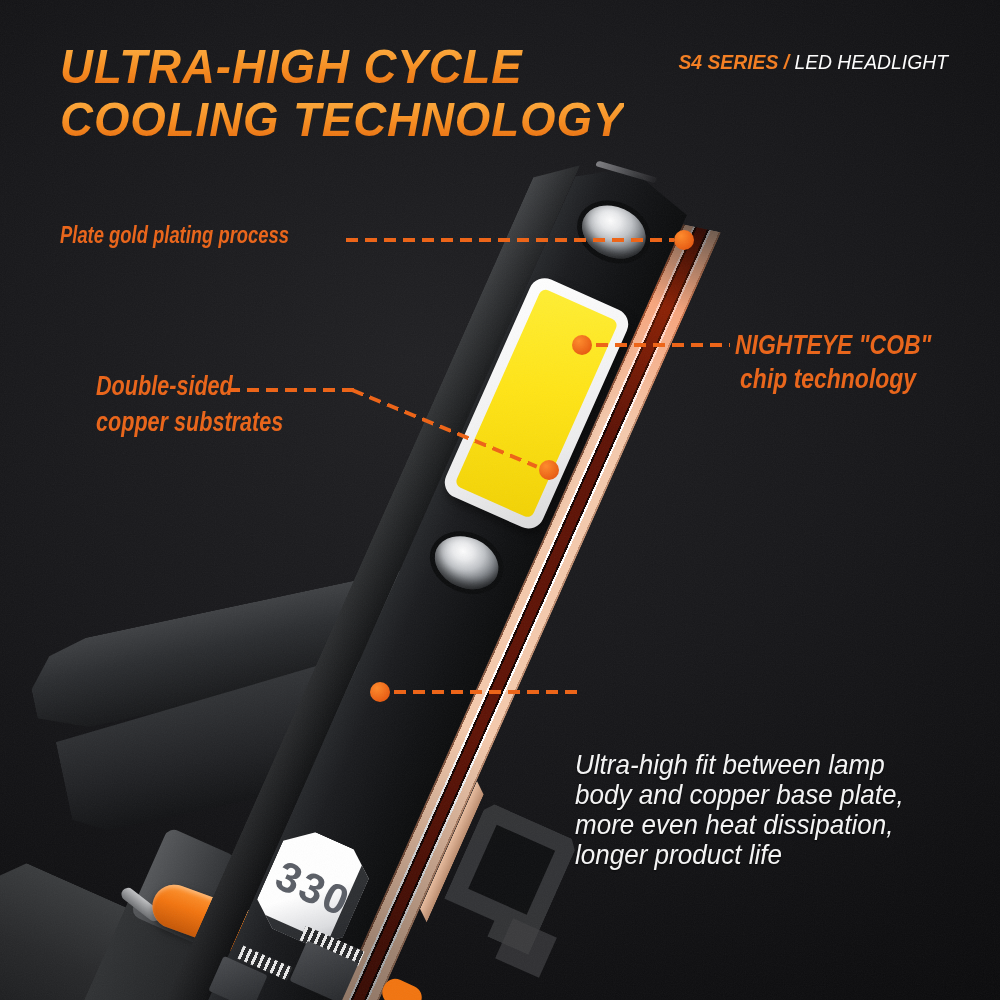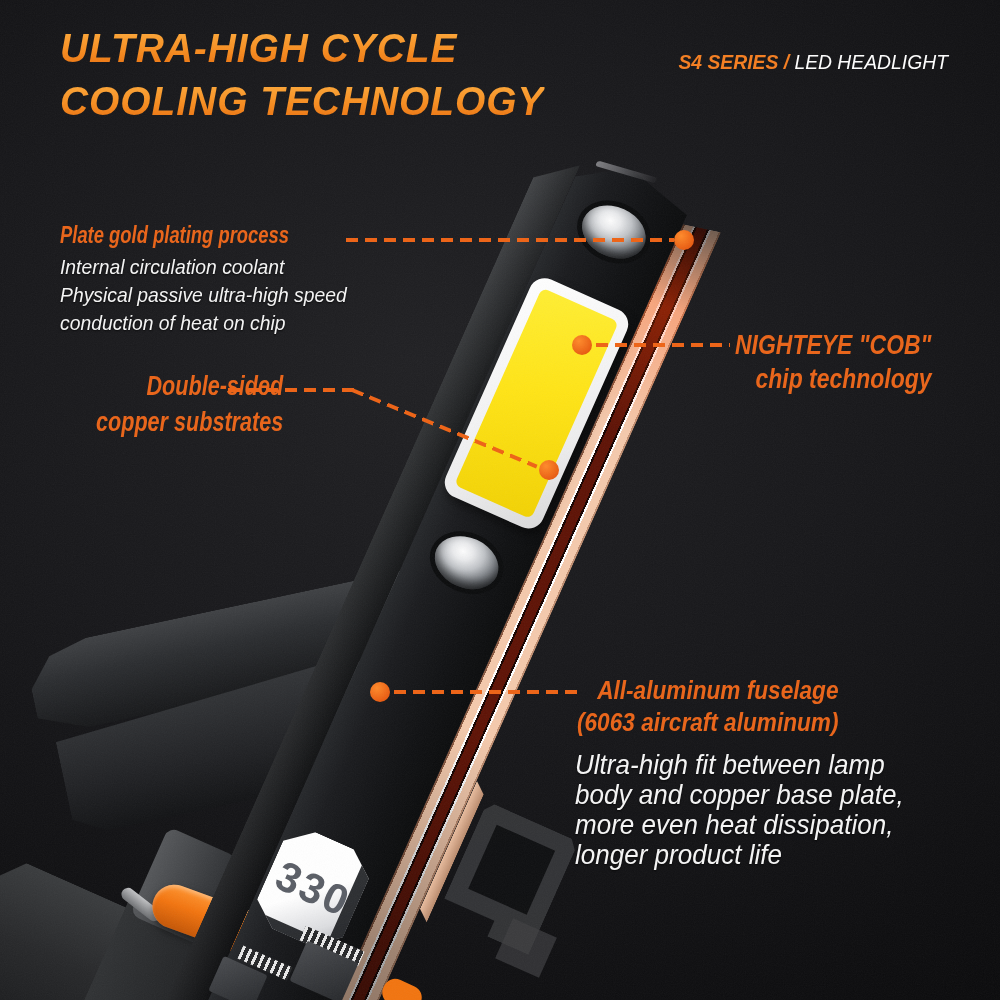"ULTRA-HIGH CYCLE" .title { font-size: 41px -> 48px; top: 22px -> 40px }
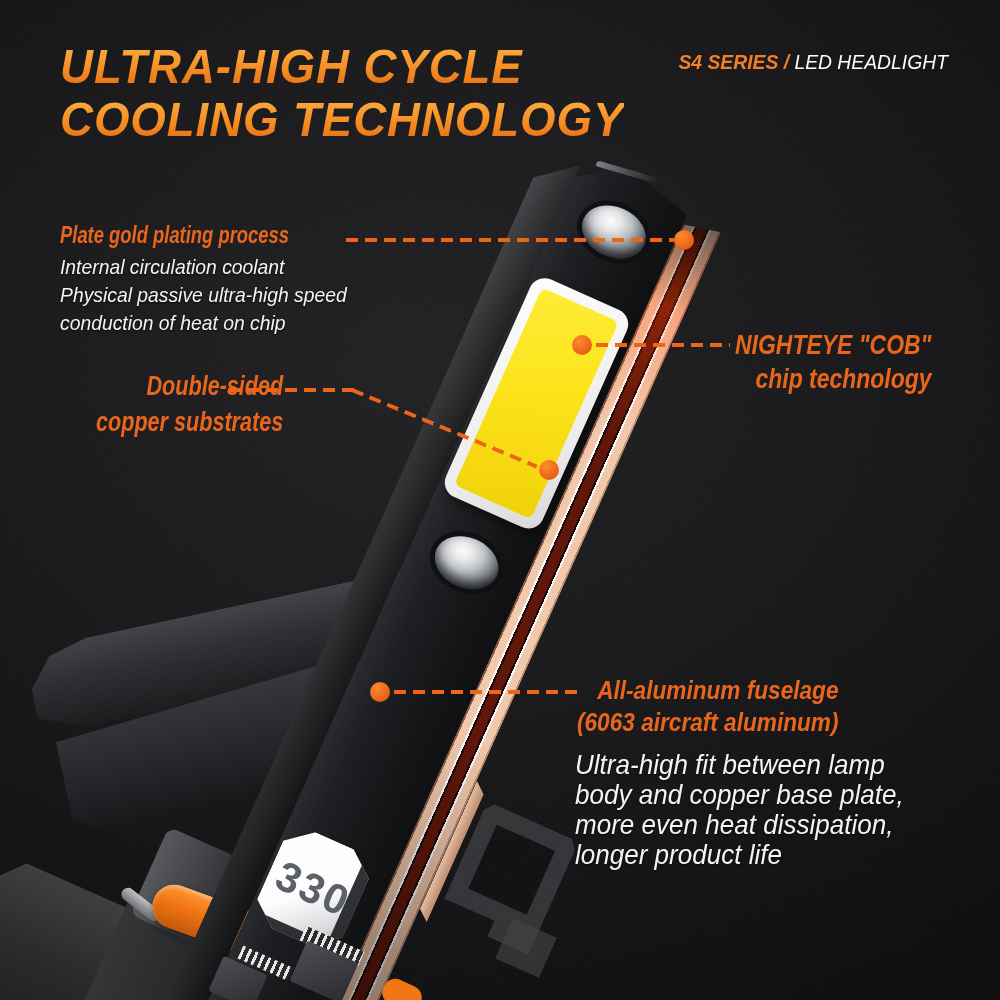"Plate gold plating process" .co-head { text-align: right -> none }
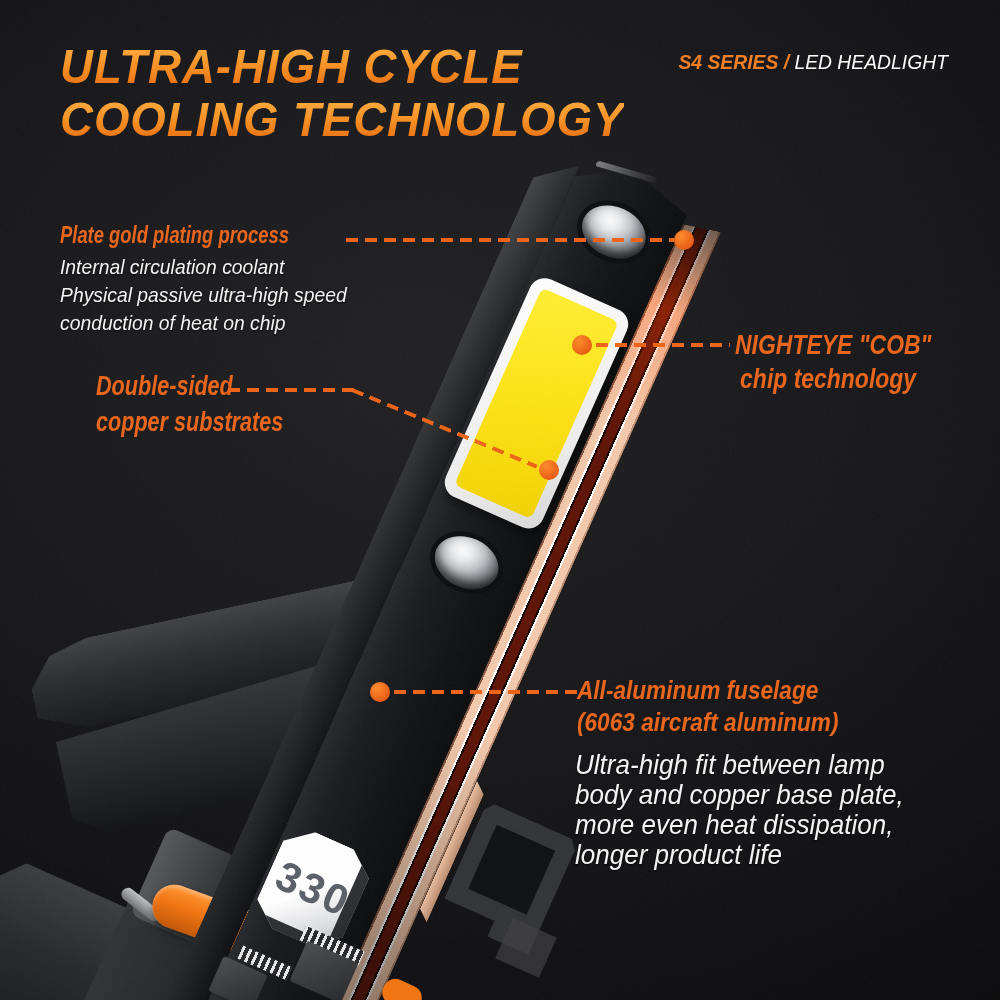"Internal circulation coolant" div.abs { html: <div> <span>Internal circulation coolant</span> <span>Physical passive ultra-high speed</span> <span>conduction of heat on chip</span> </div> -> none }
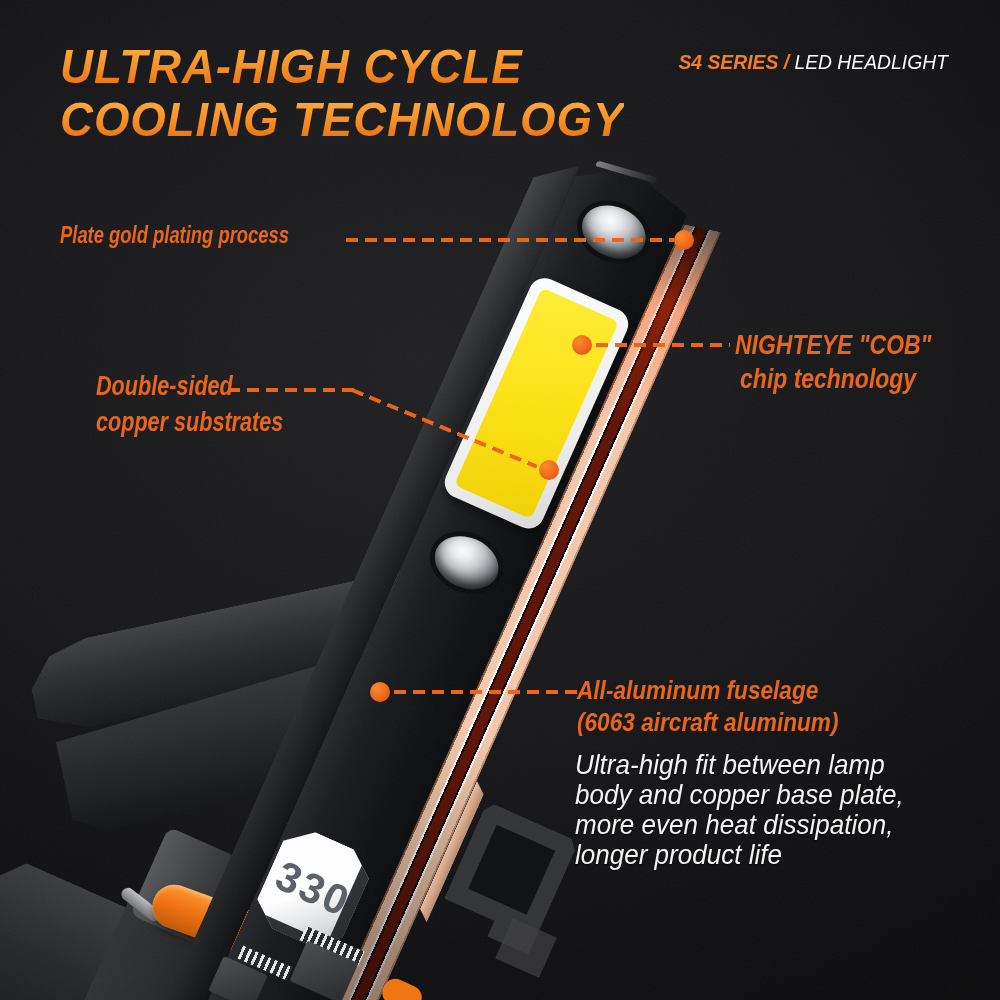"All-aluminum fuselage" div.abs { html: <div> <span>All-aluminum fuselage</span> <span>(6063 aircraft aluminum)</span> </div> -> none }
